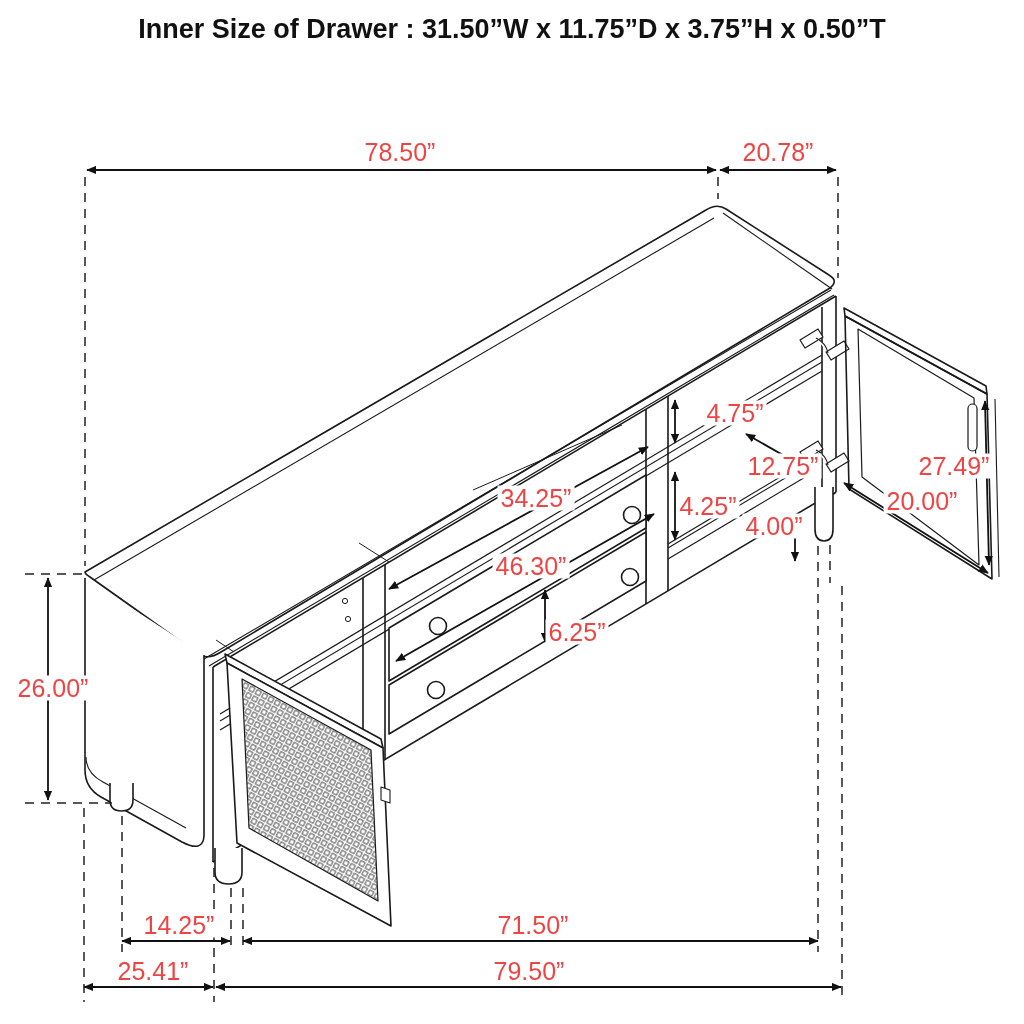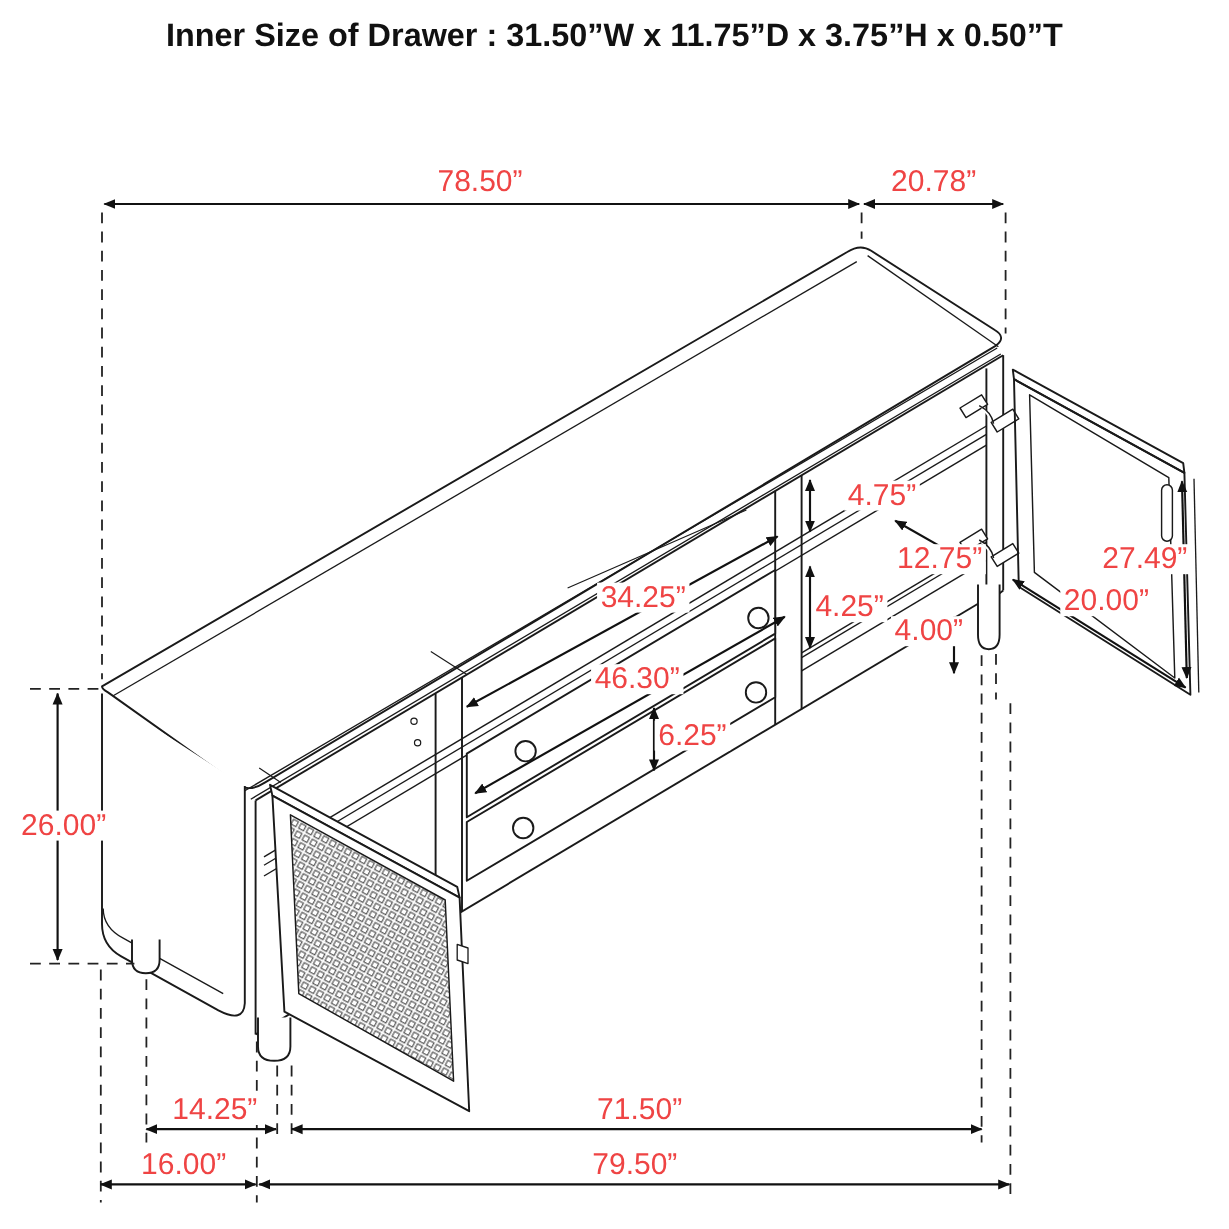"6.25”" div.dim-label { top: 613px -> 632px }
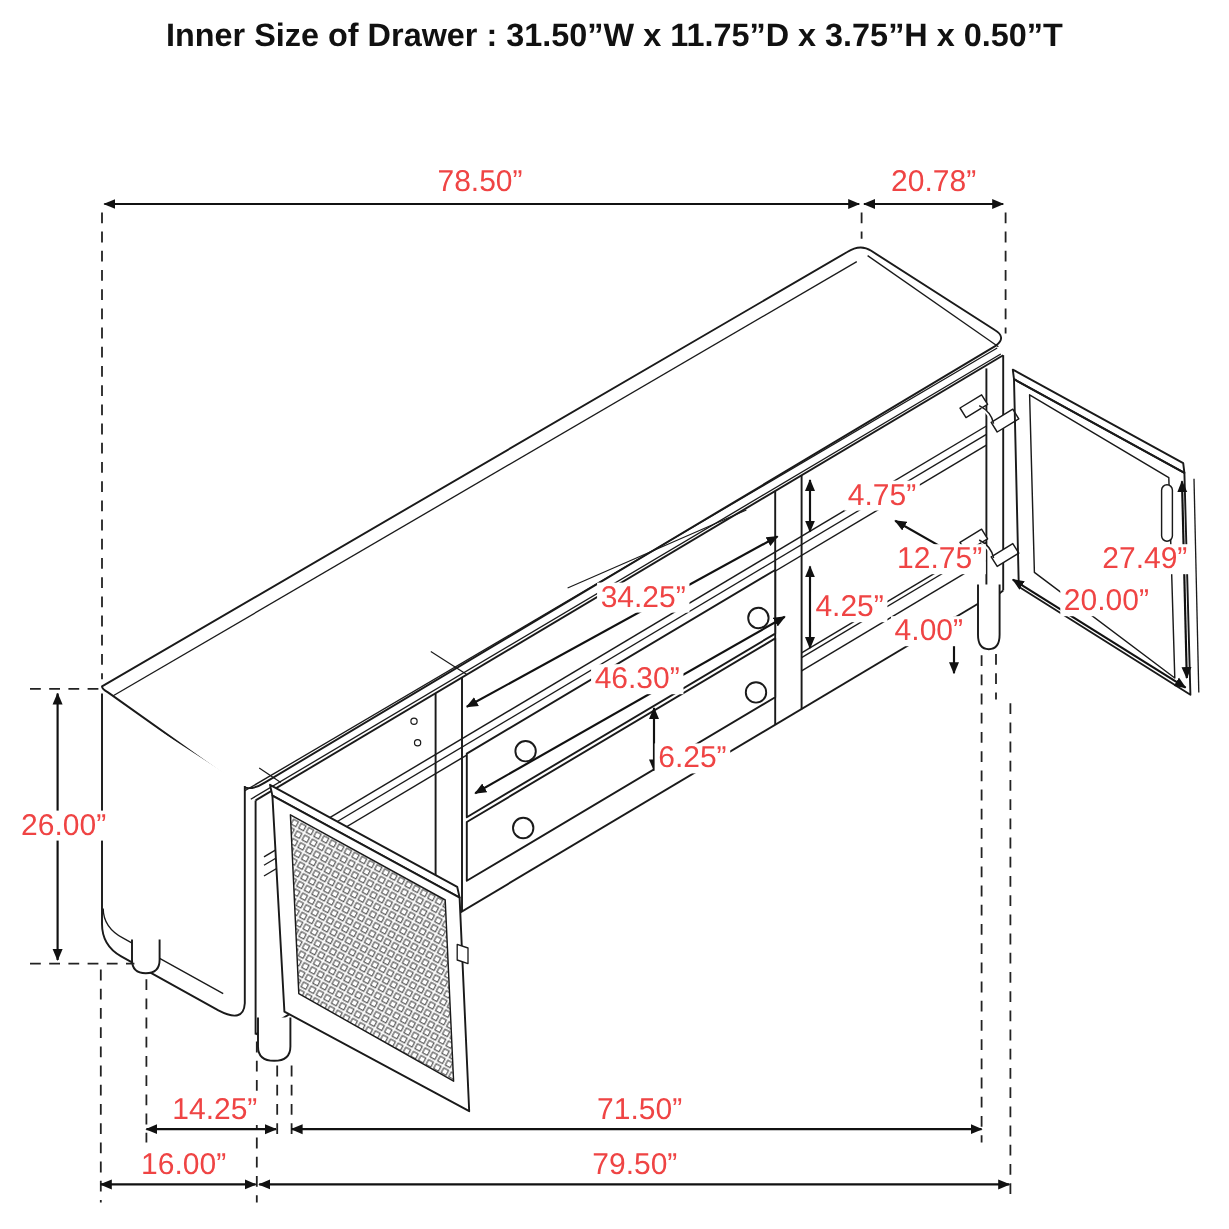"16.00”" div.dim-label { text: 16.00 -> 25.41 }
